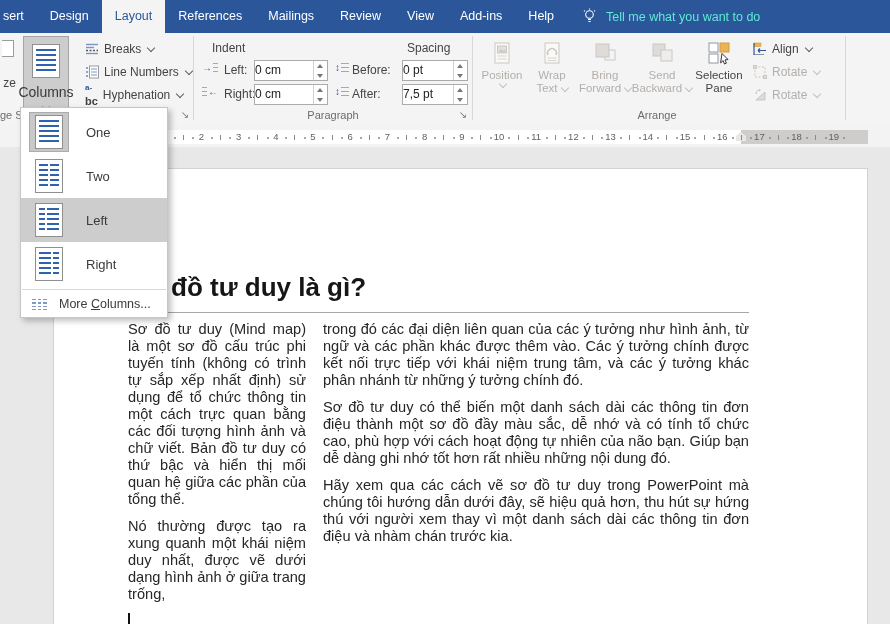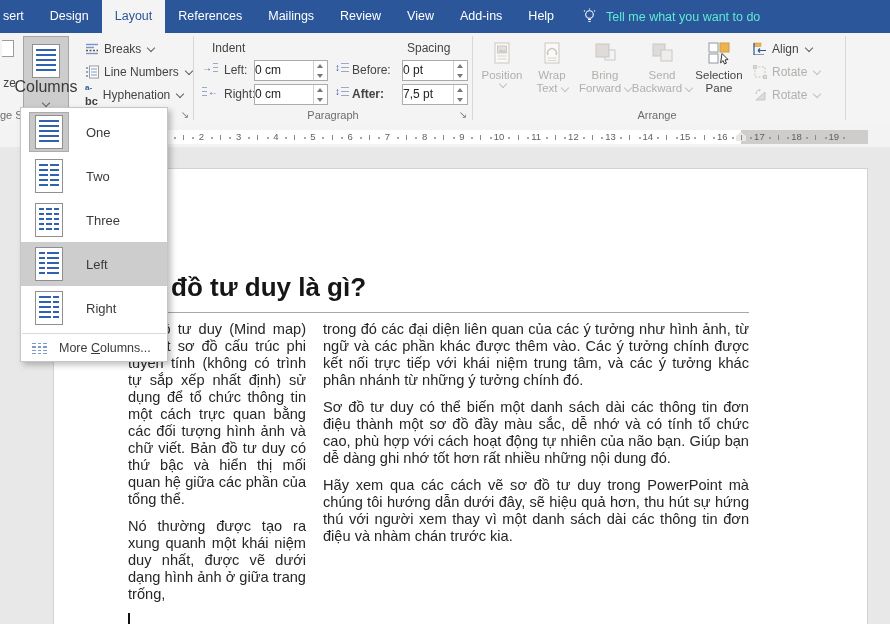"Columns" .columns-btn .lbl { font-size: 16px -> 14px; margin-top: none -> 6px }
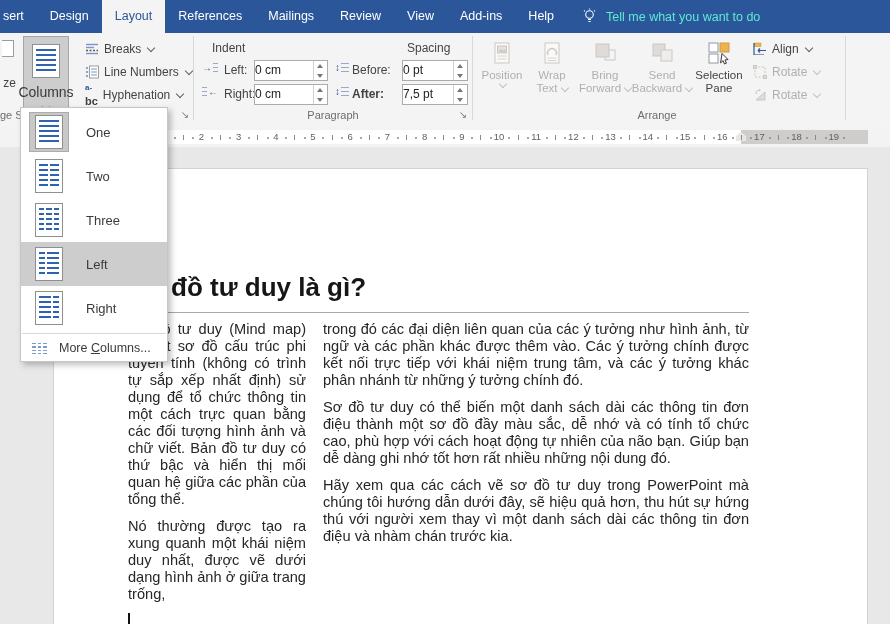"After:" div.flabel { font-weight: bold -> none }
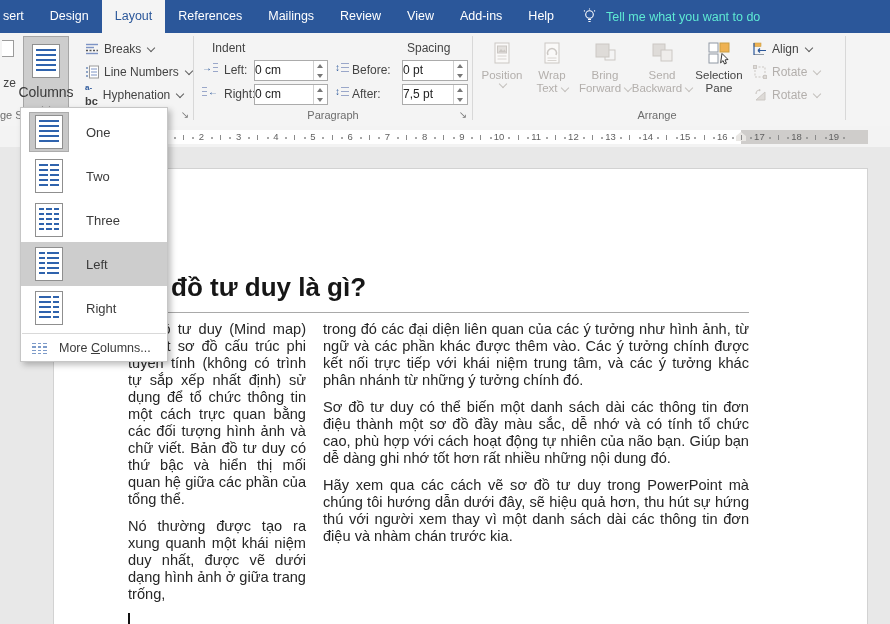"Three" div.mi { html: <div> <span> <span> <div></div> <div></div> <div></div> </span> </span> <span>Three</span> </div> -> none }
